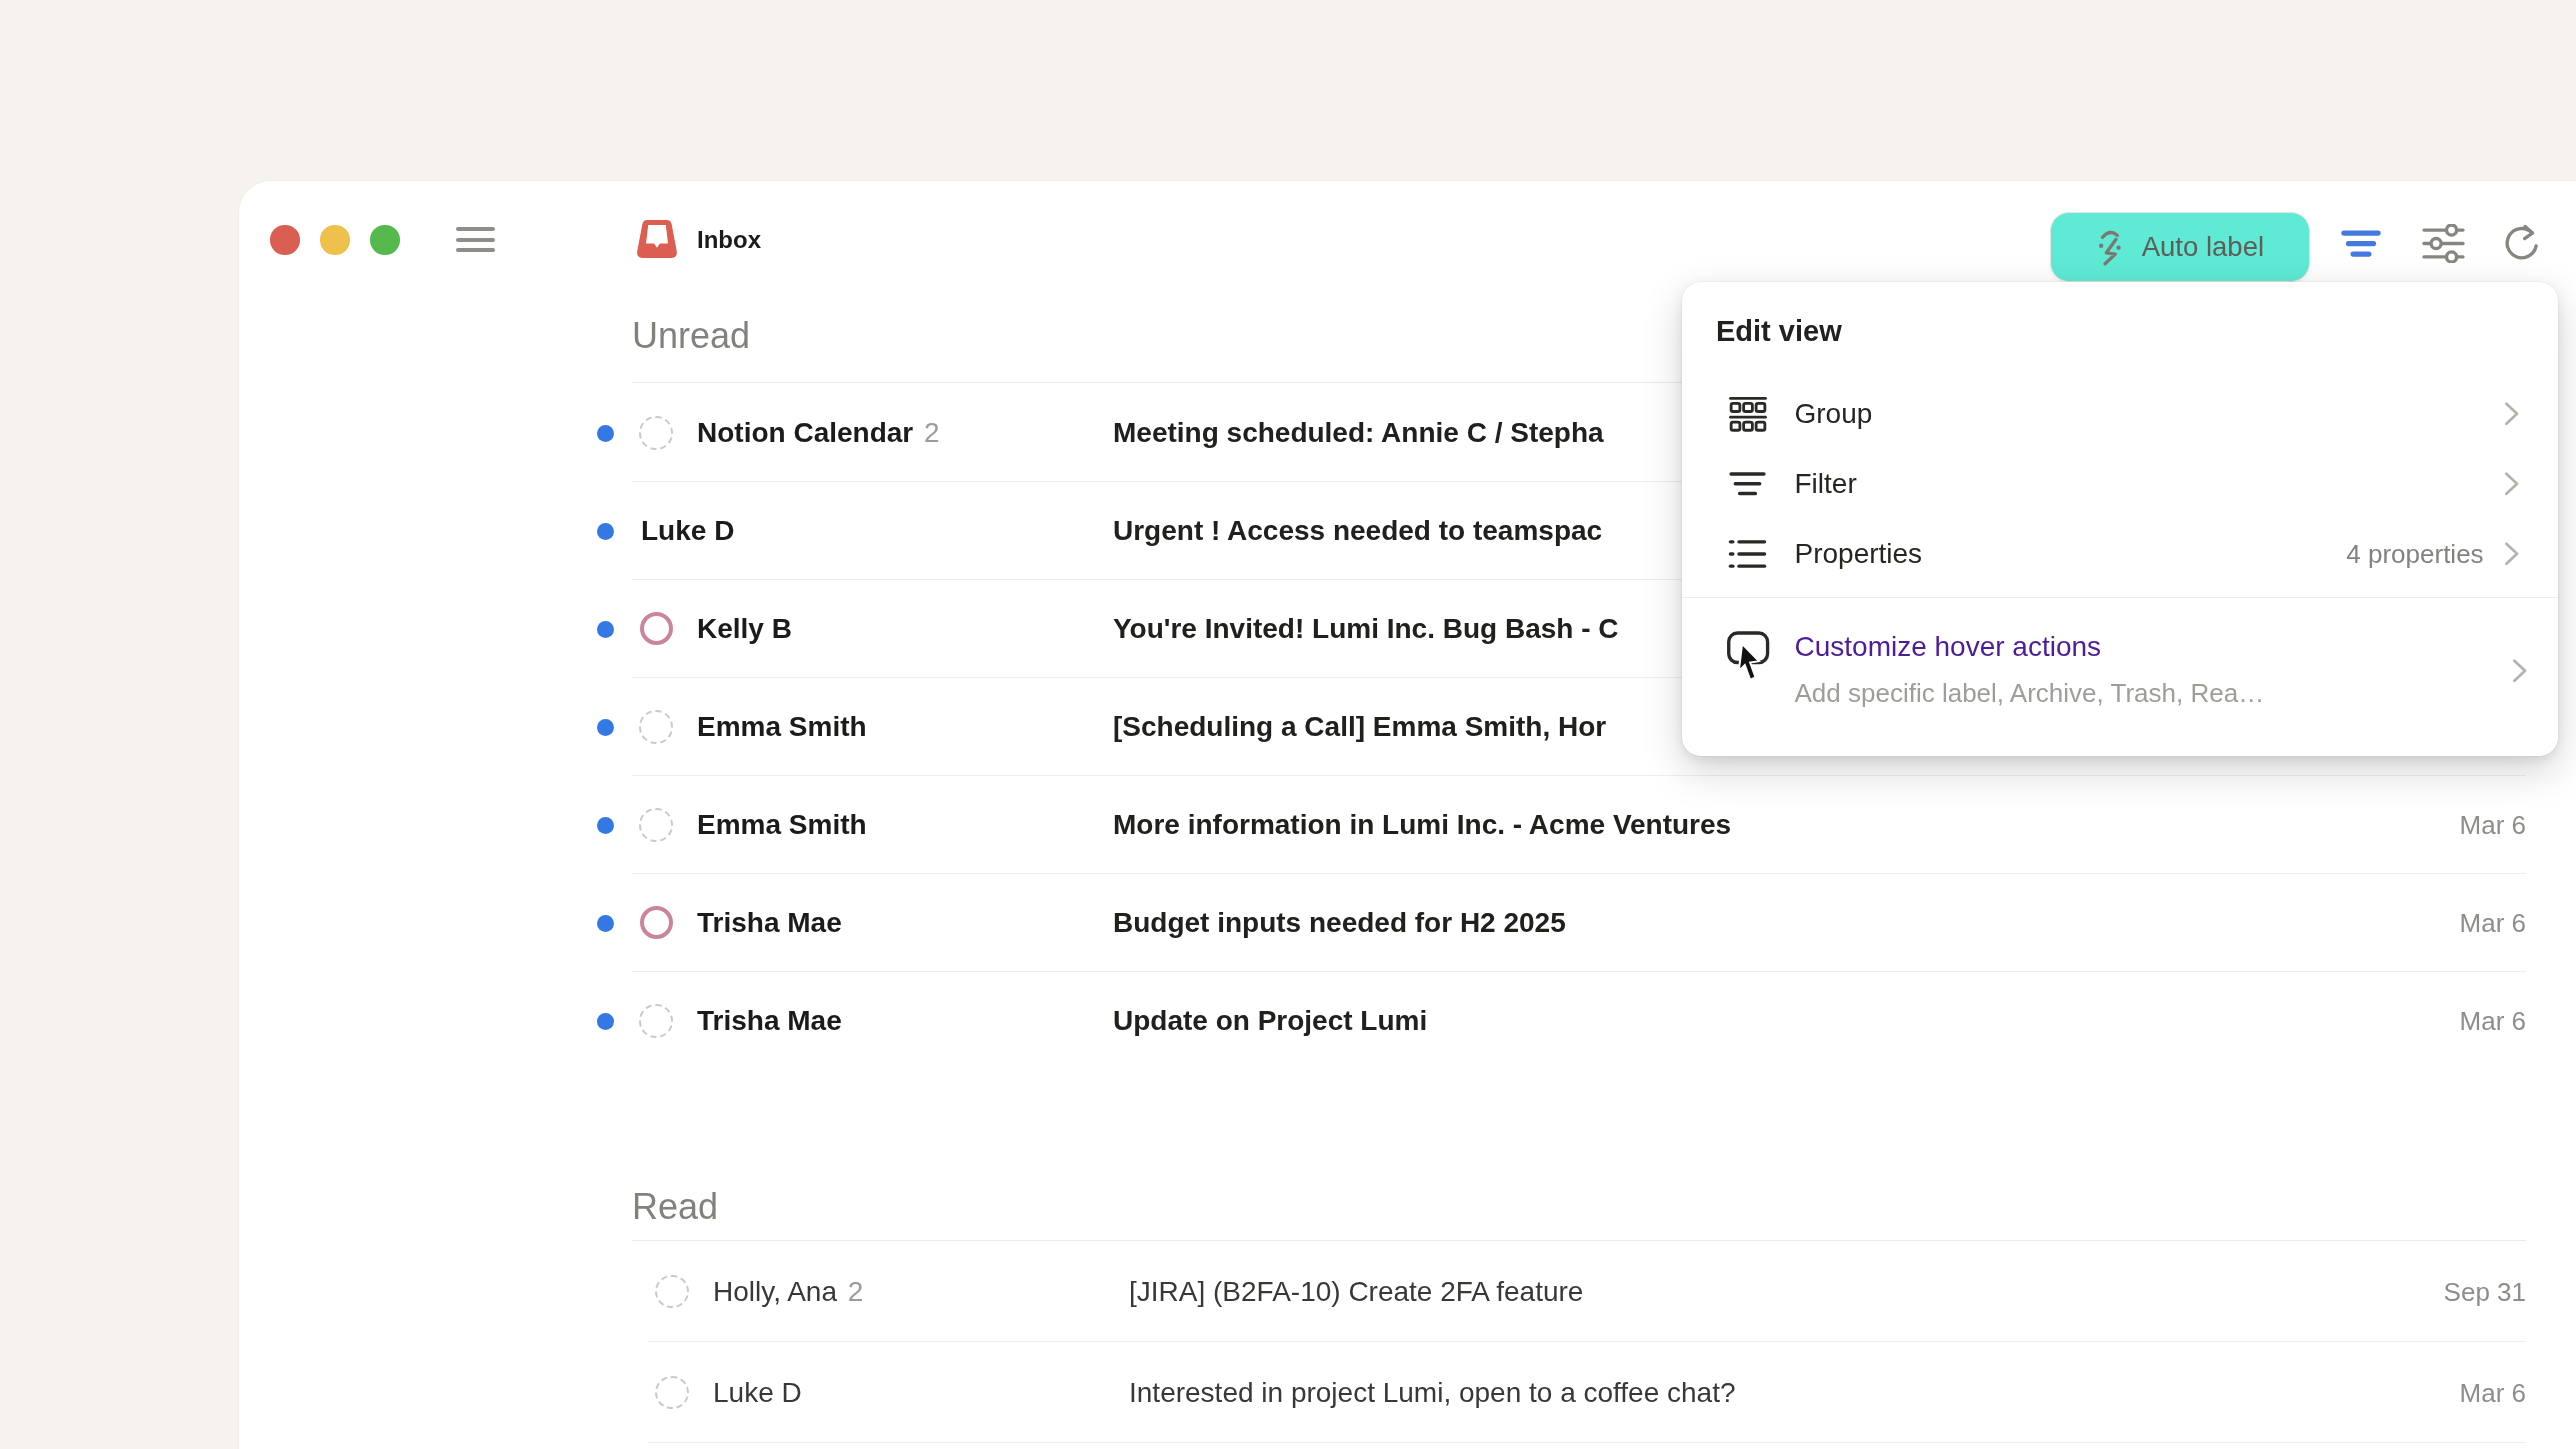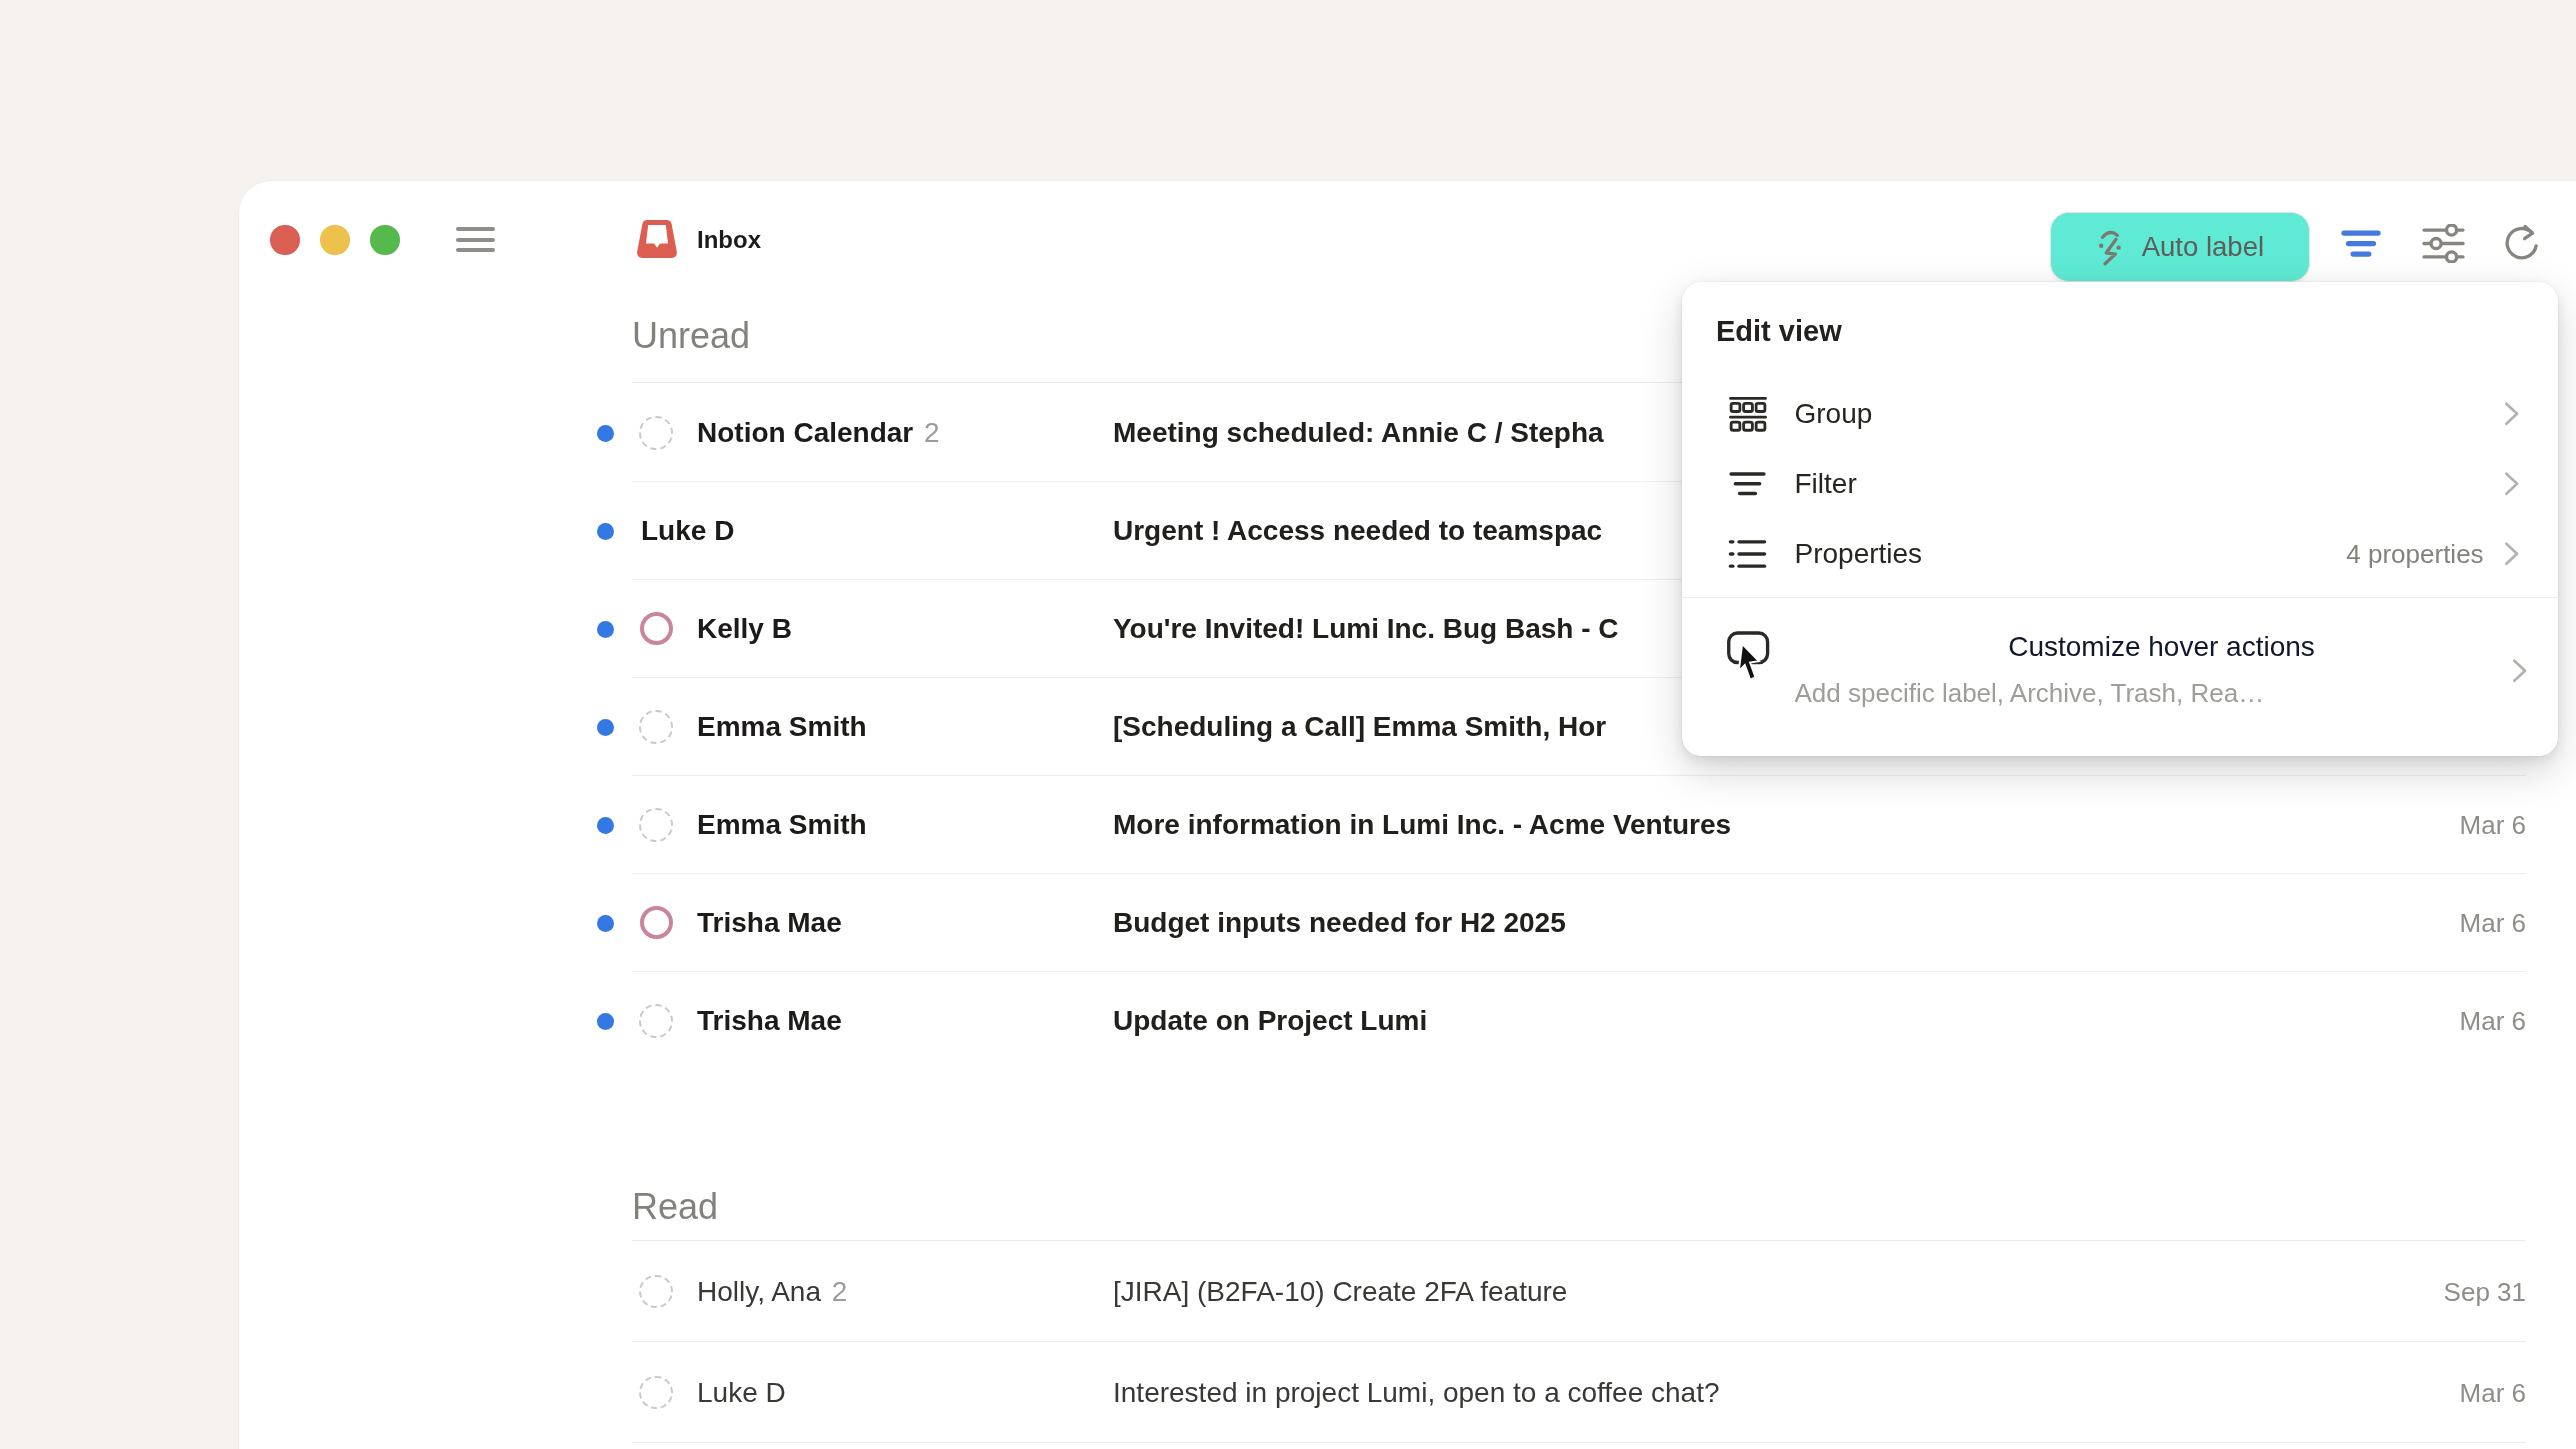"Customize hover actions" .cz-label { color: #0f172a -> #4c1d95; text-align: center -> none }
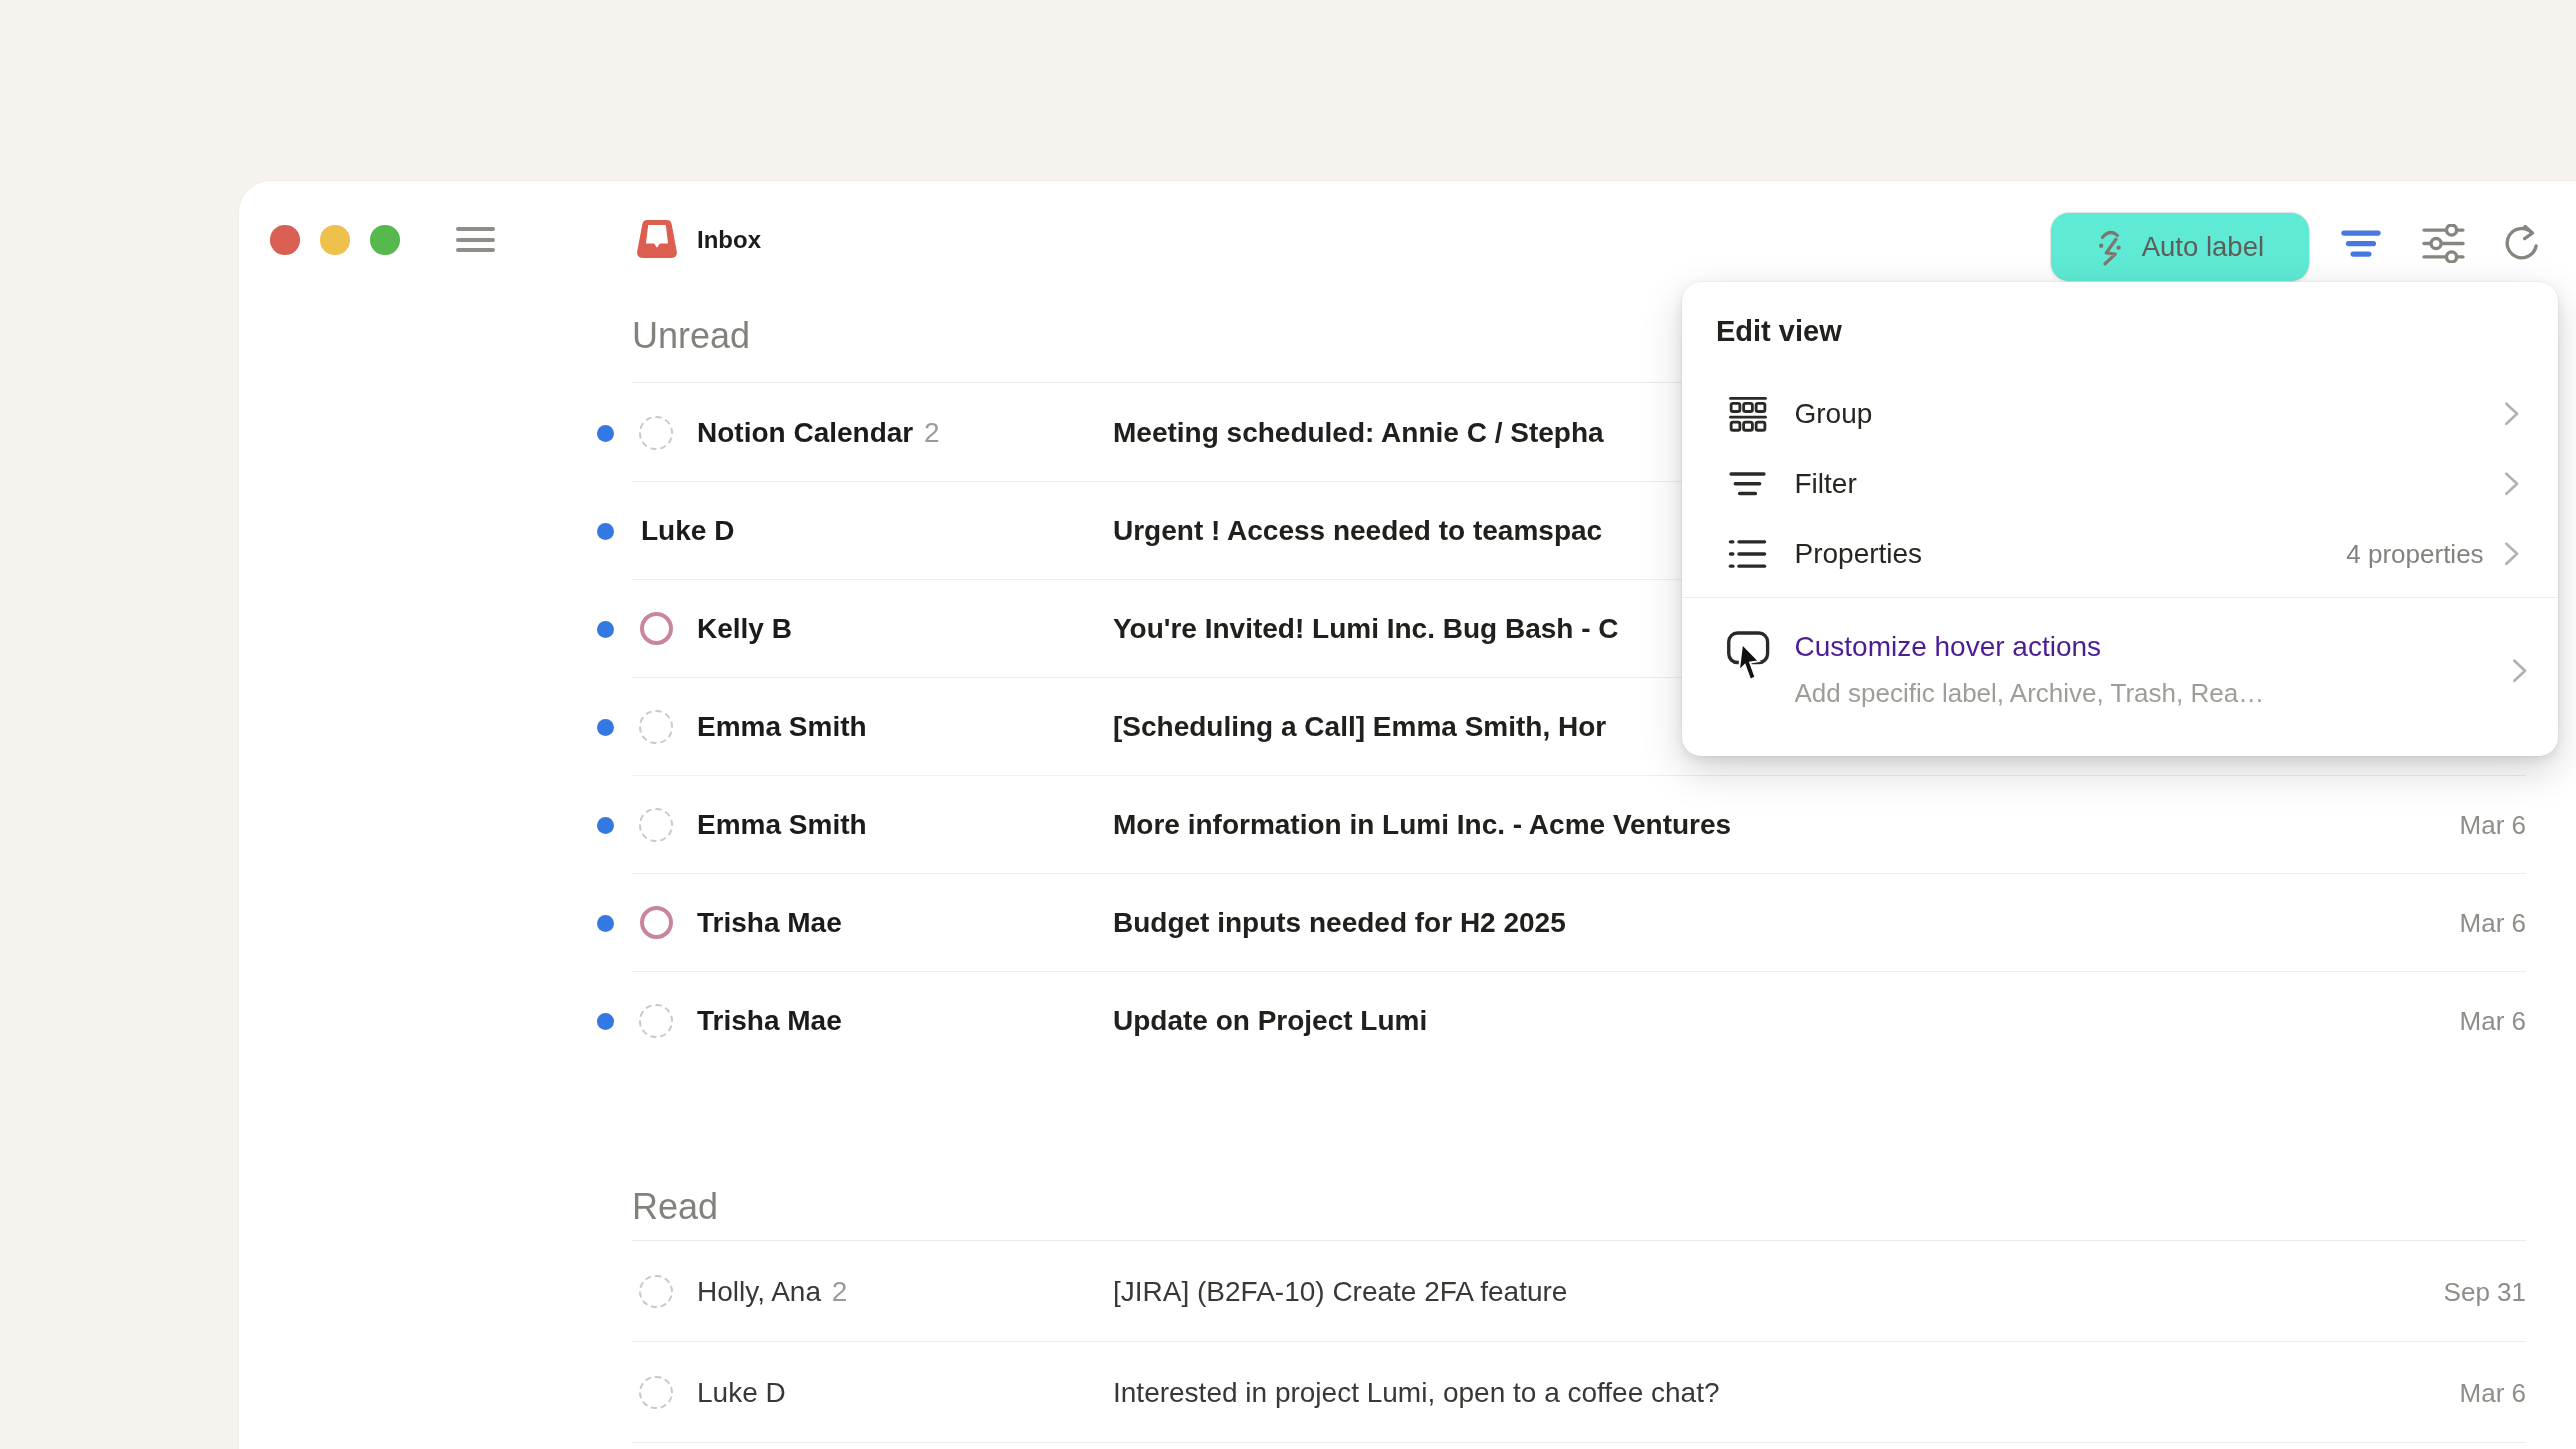"Holly, Ana 2" div.rows { padding-left: none -> 16px }
